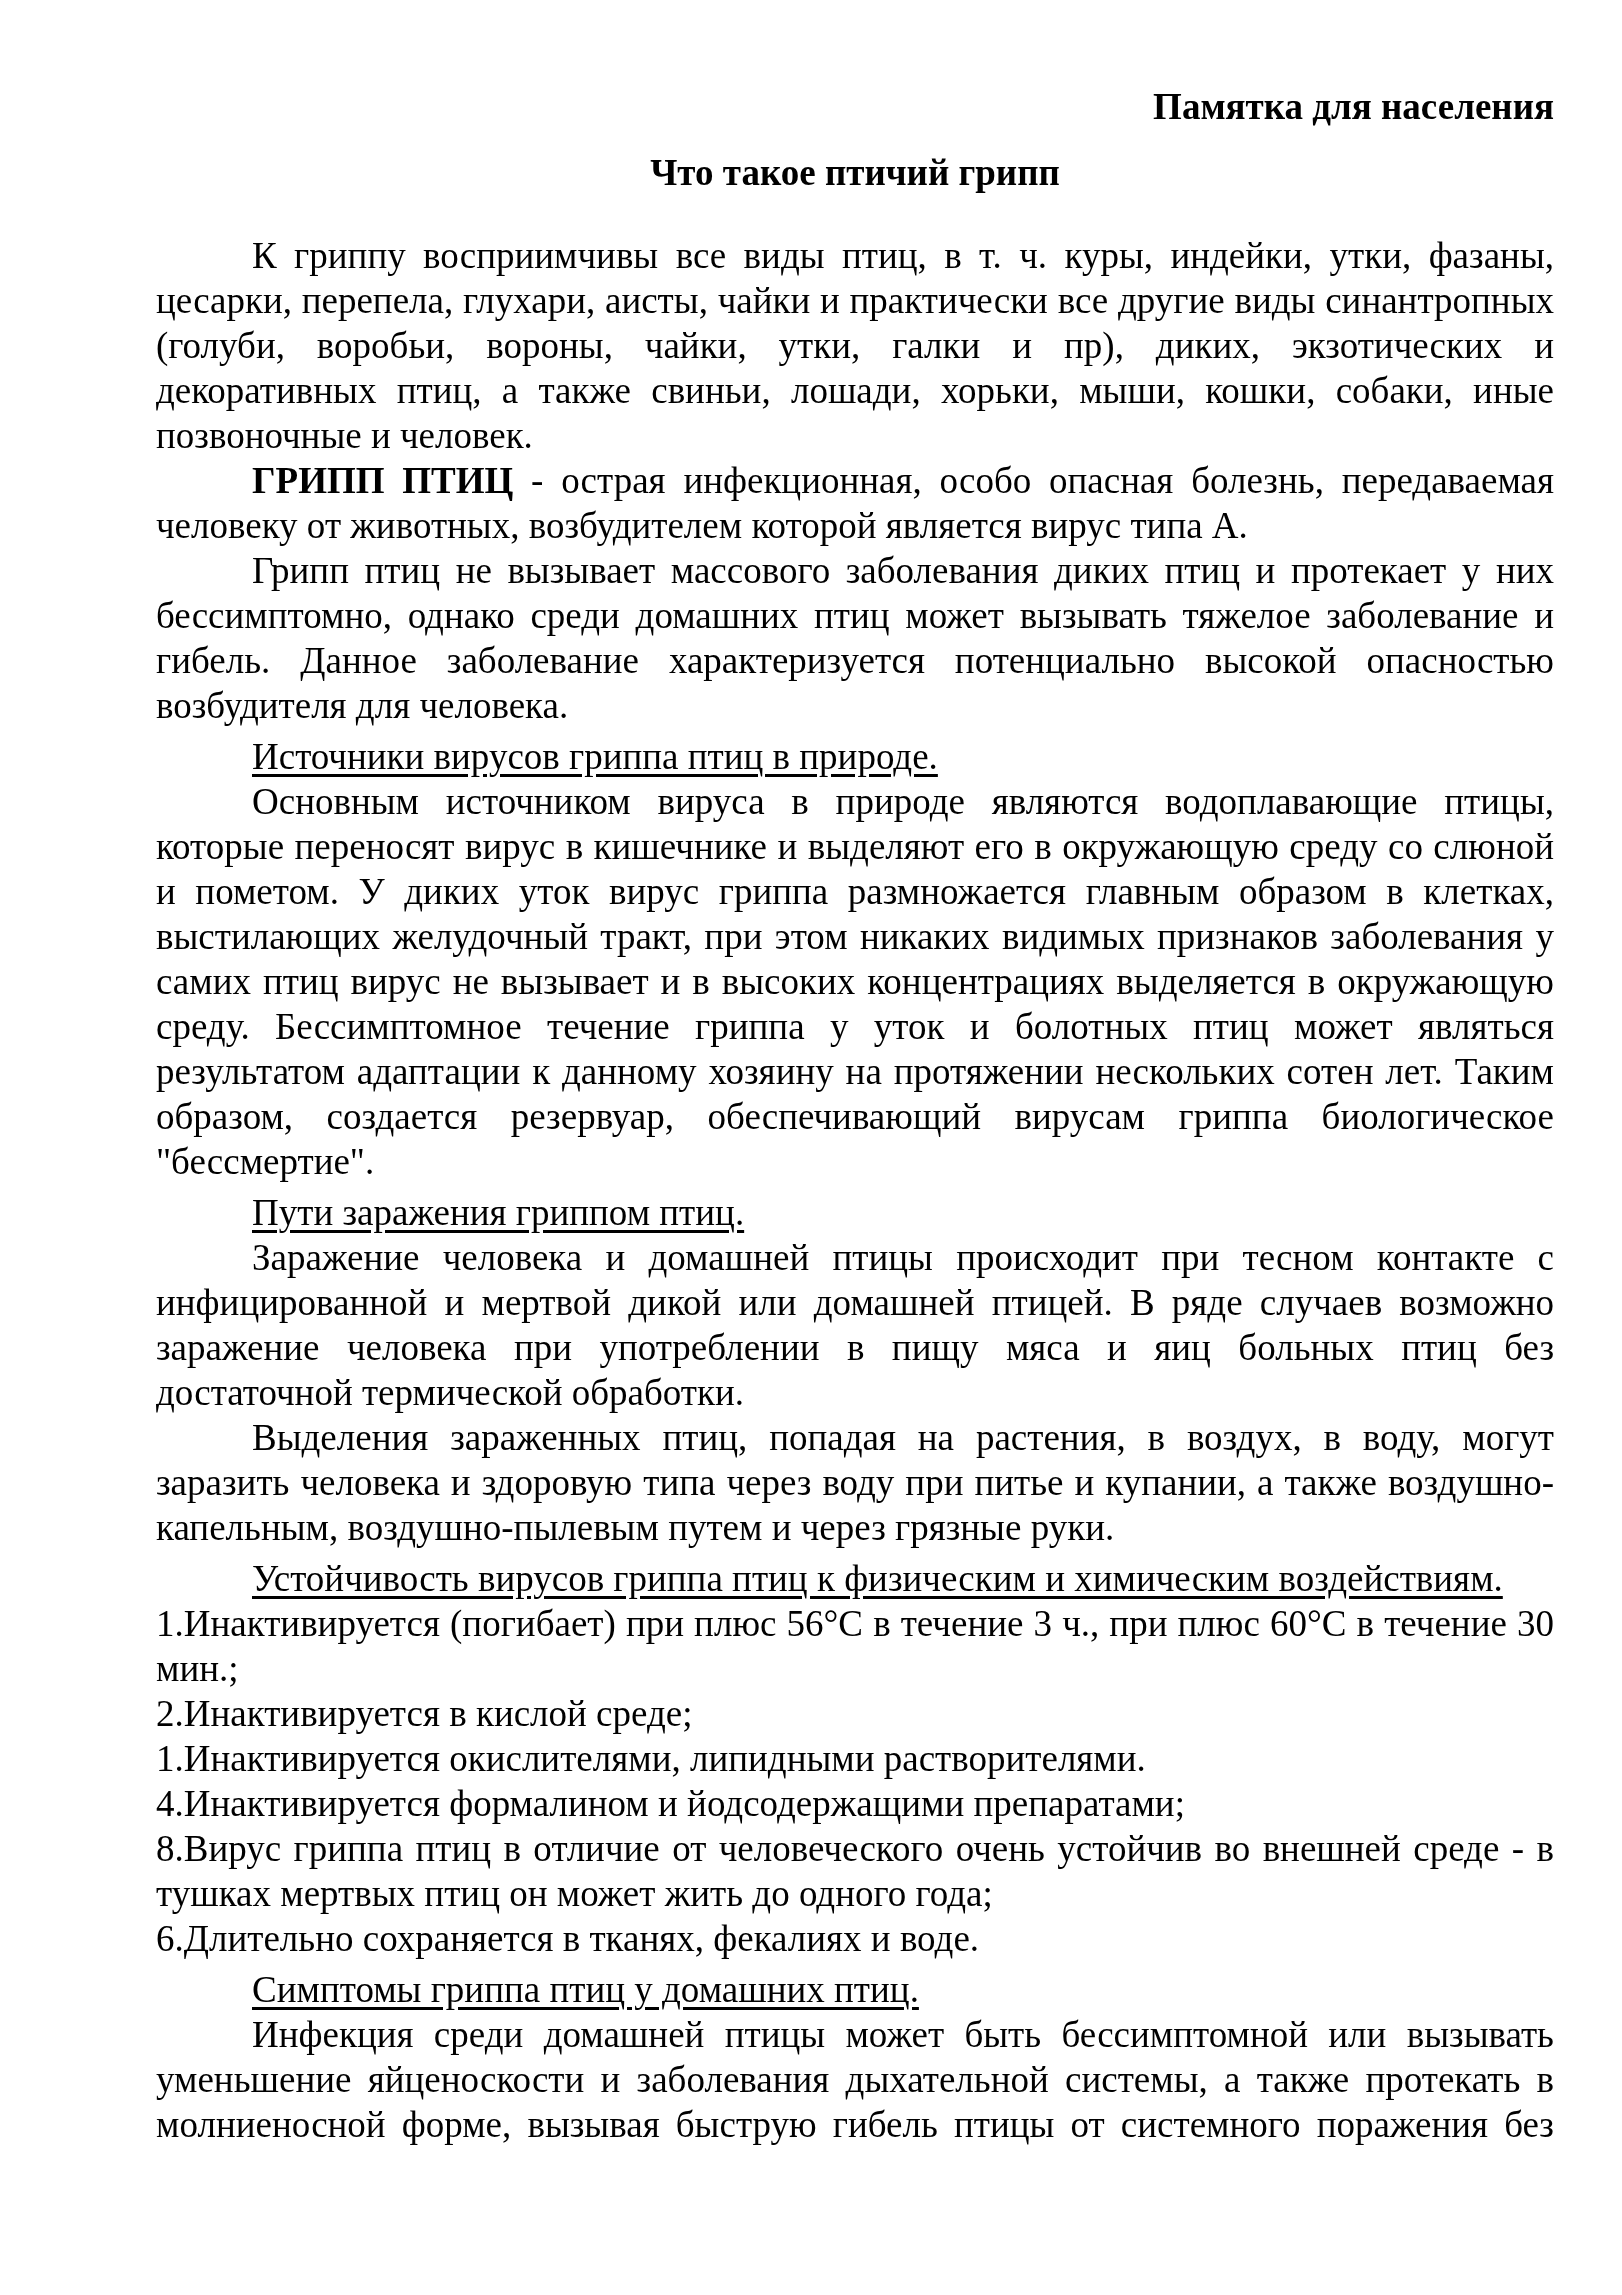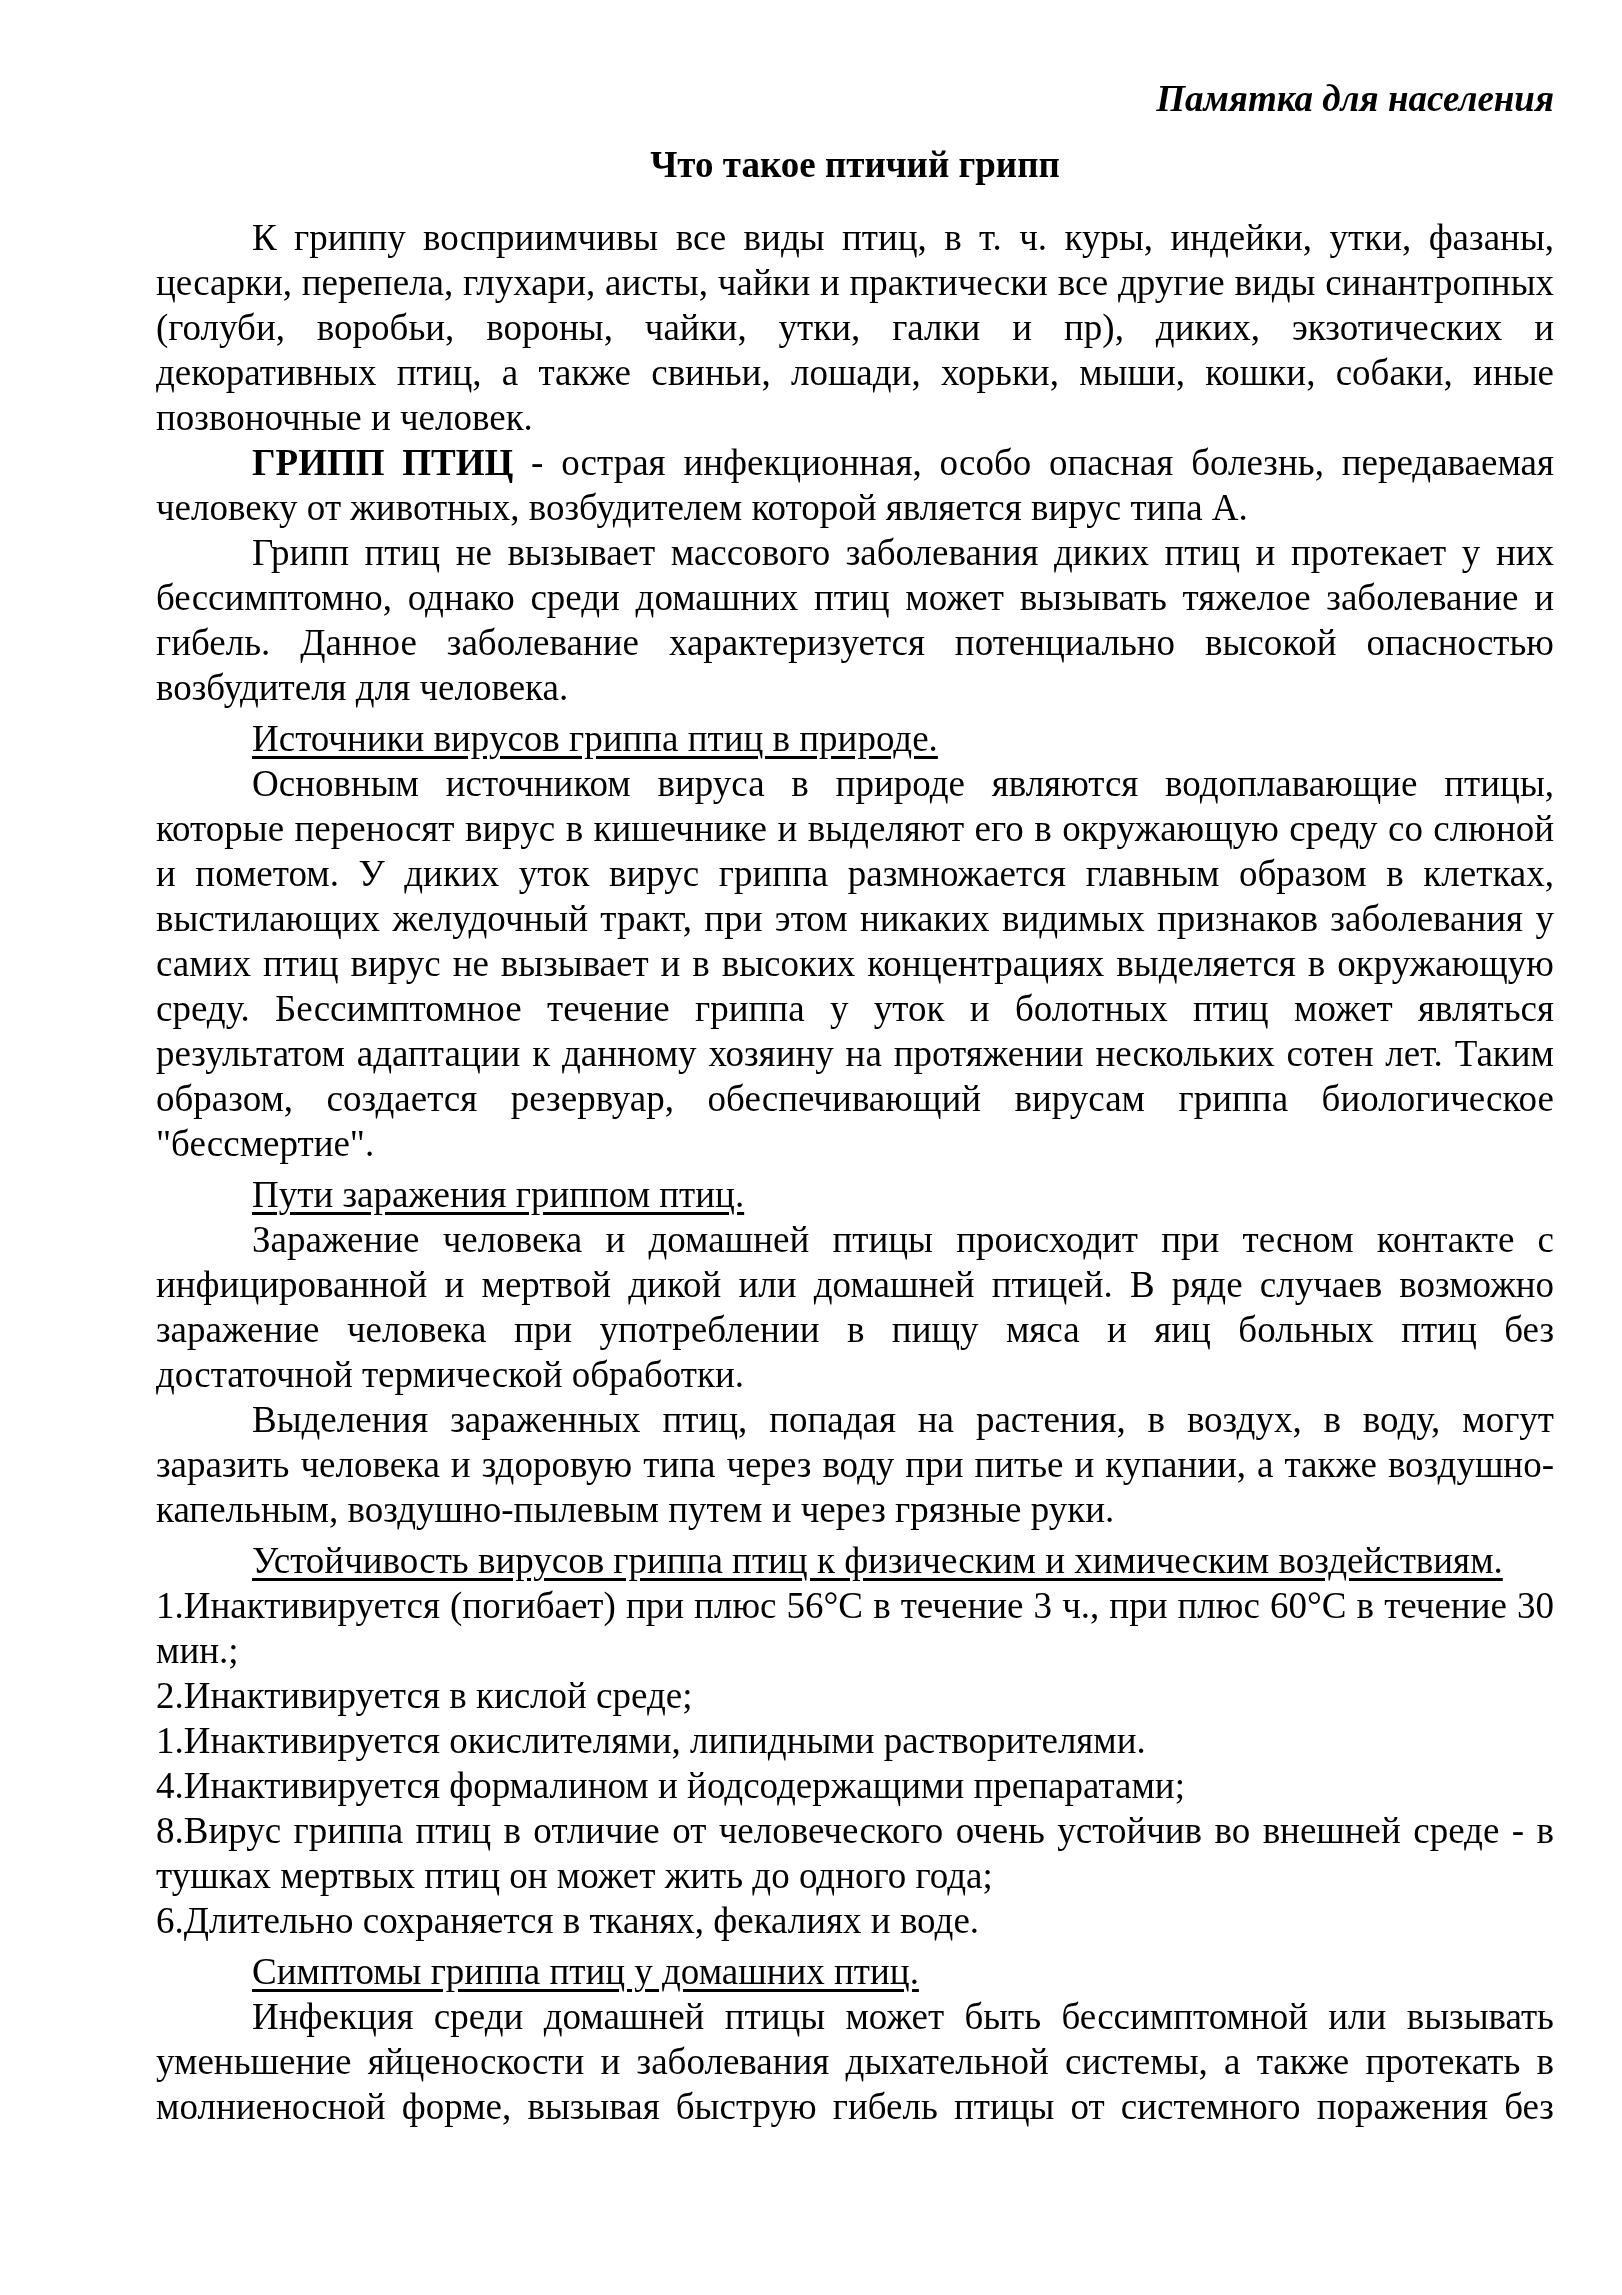"Памятка для населения" .memo-label { font-style: italic -> none; margin: 0 0 22px 0 -> 8px 0 22px 0 }
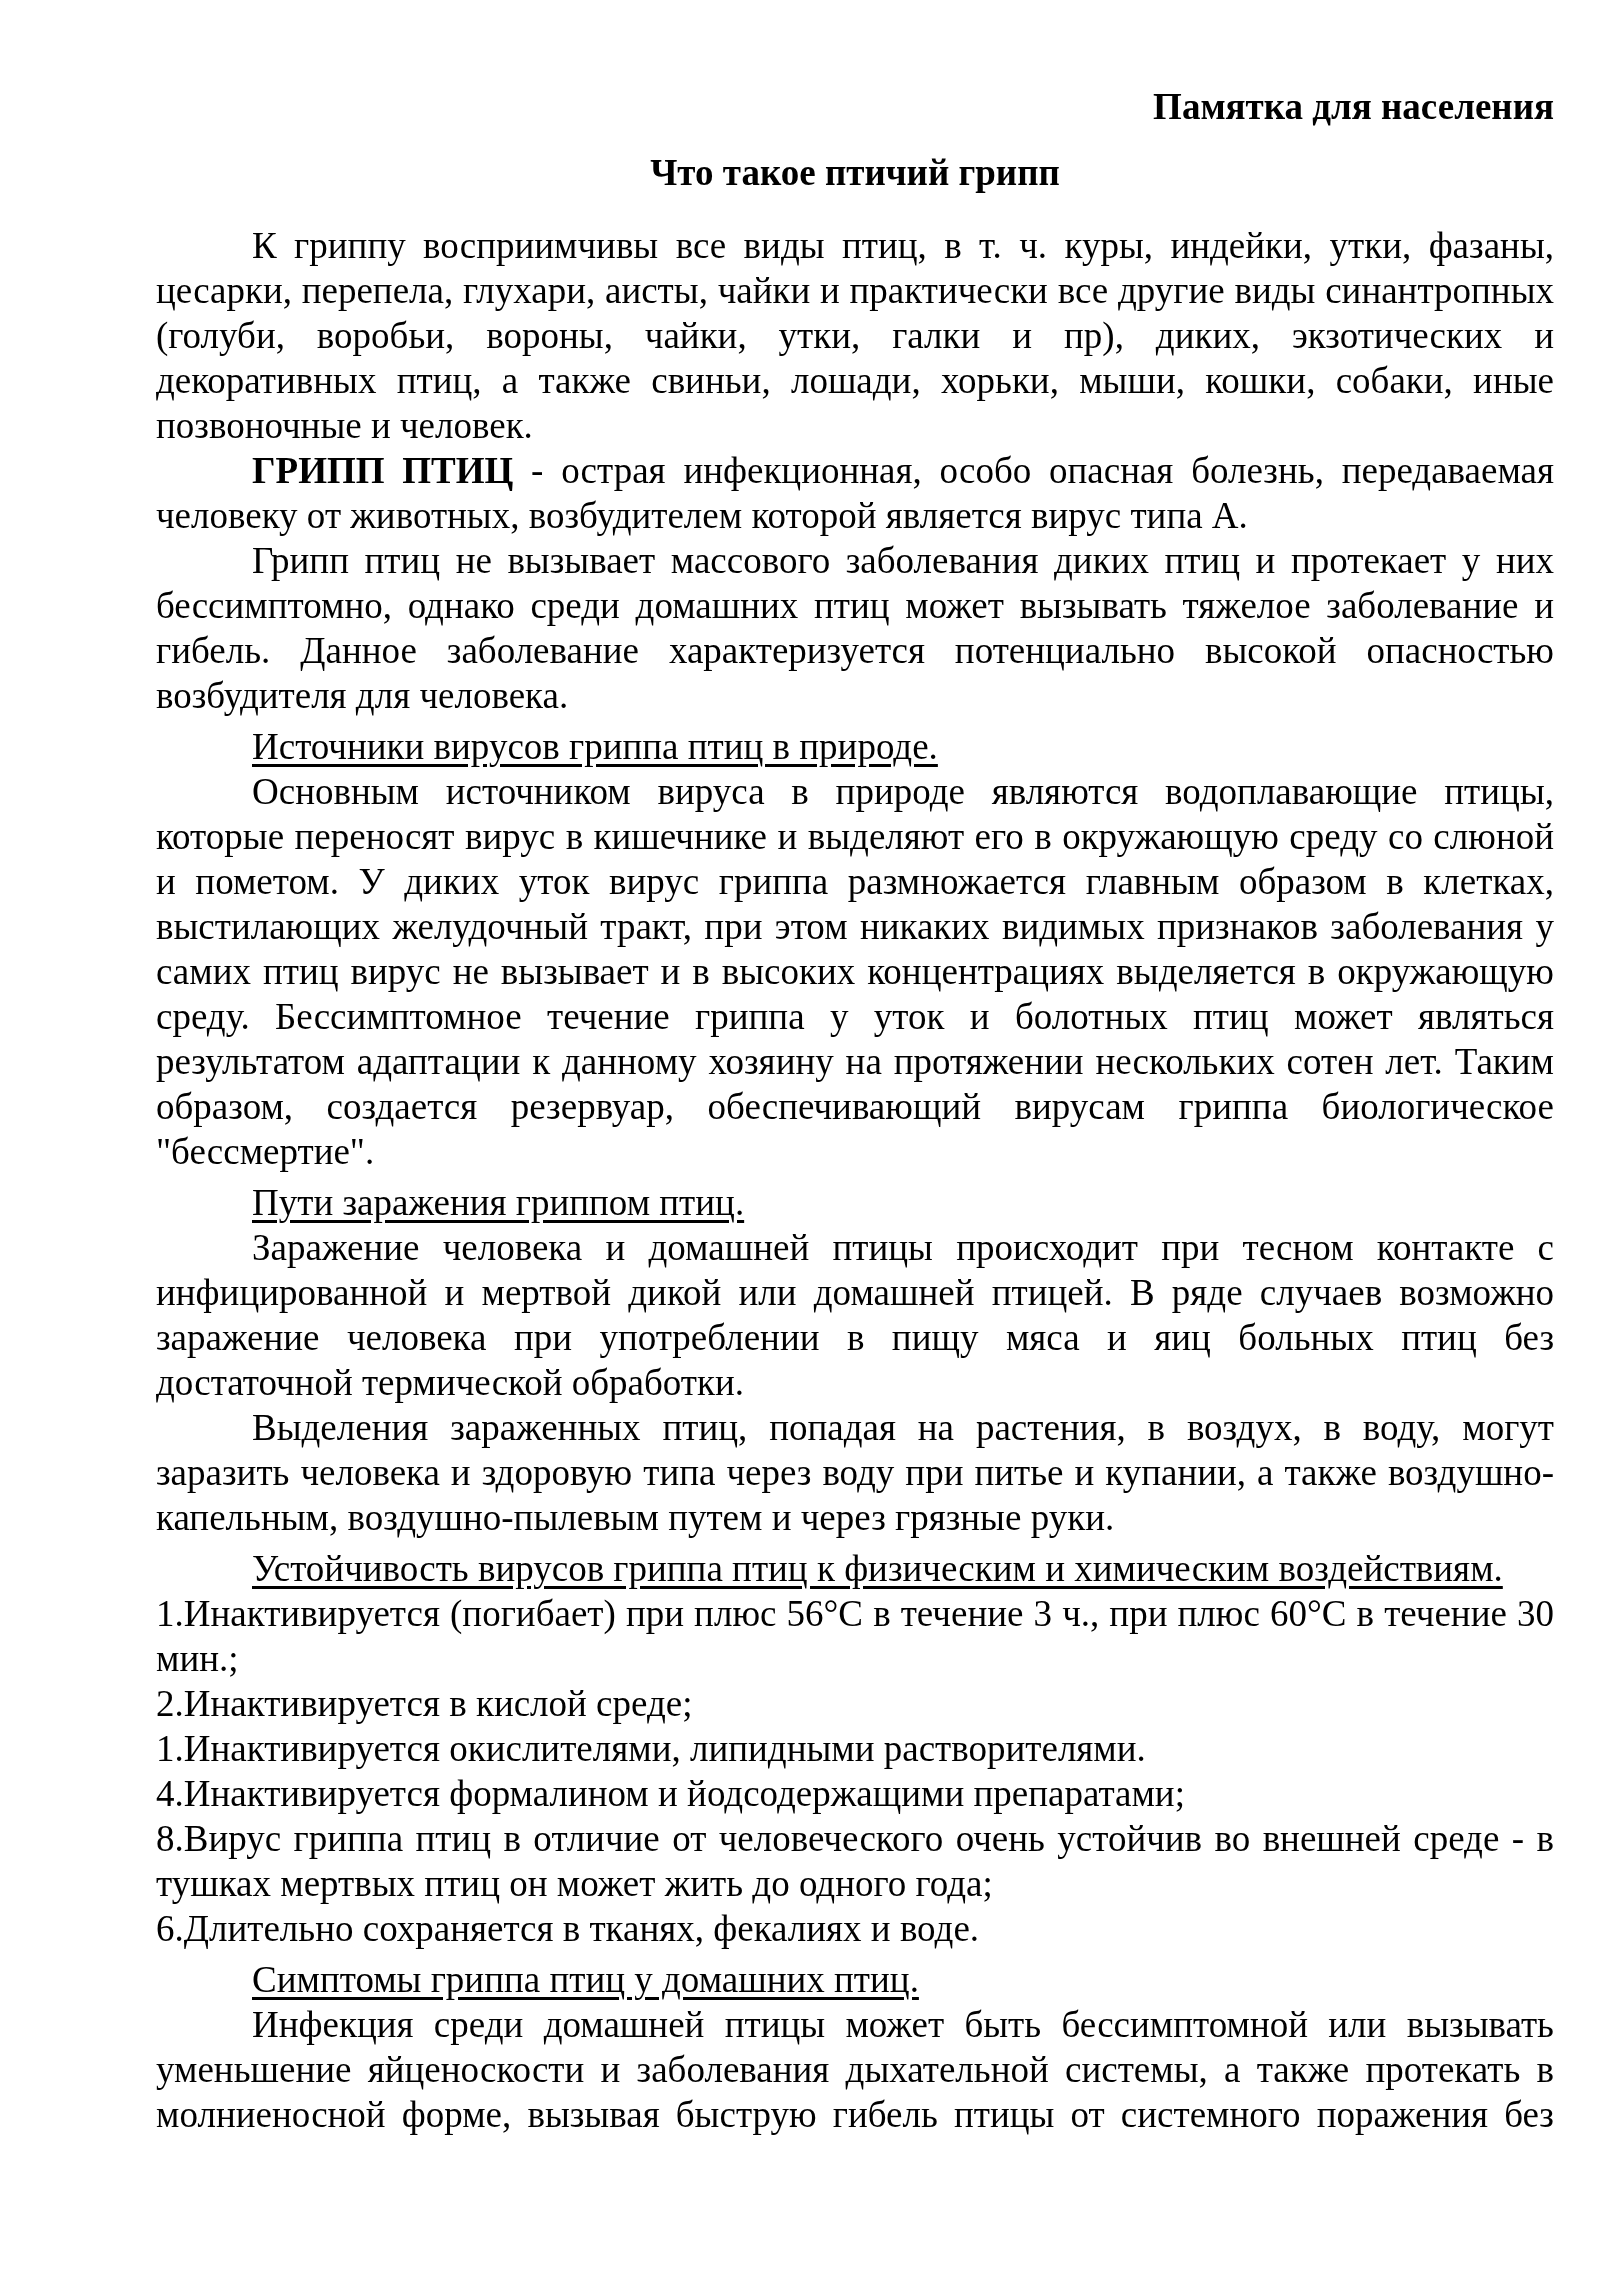"Что такое птичий грипп" .doc-title { margin: 0 0 28px 0 -> 0 0 38px 0 }
